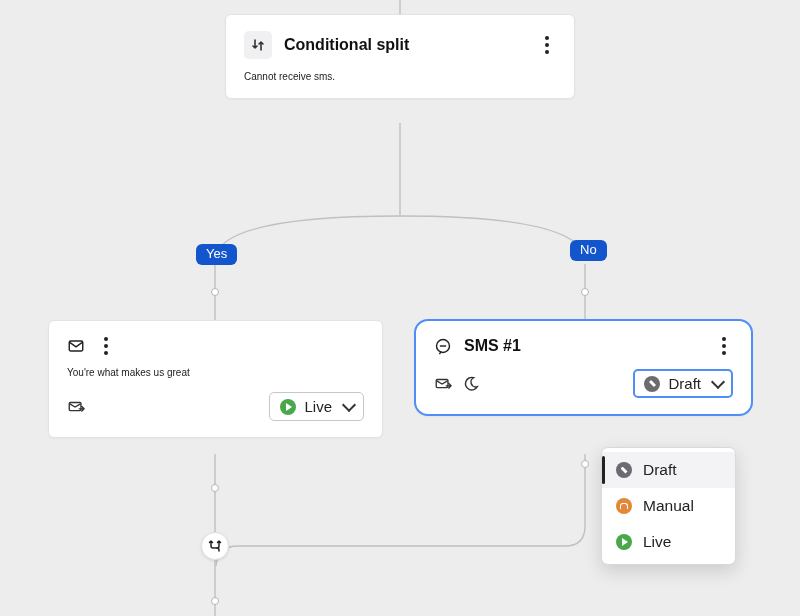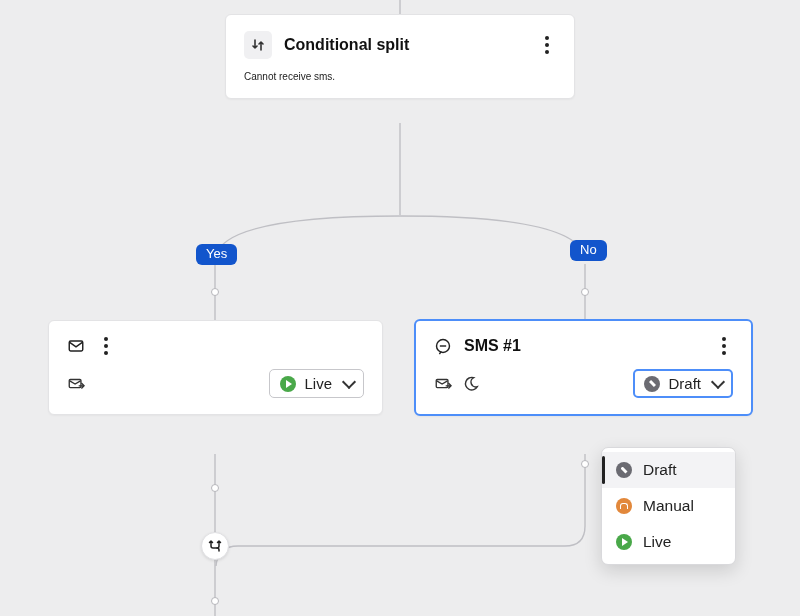"SMS #1" div.card { border-radius: none -> 14px }
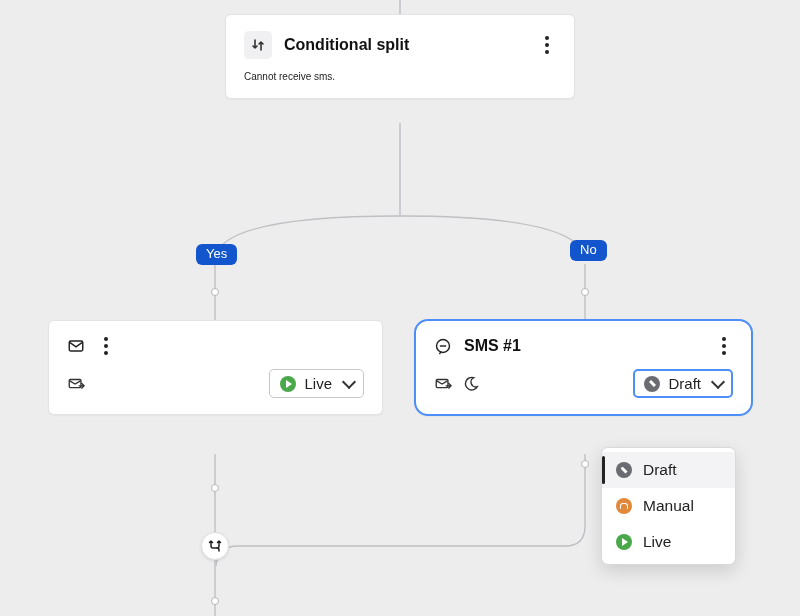"You're what makes us great" div.card-body { html: none -> <div>You're what makes us great</div> }
